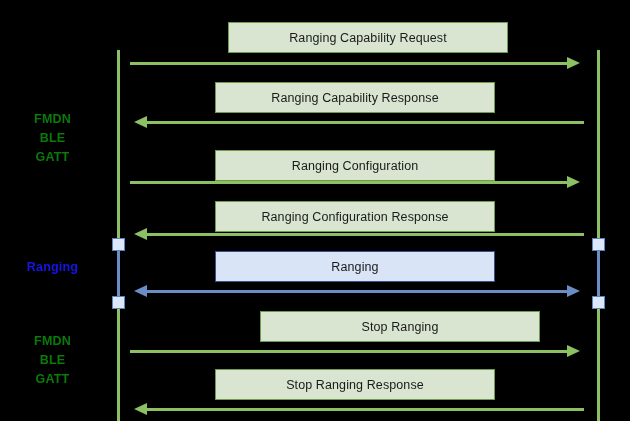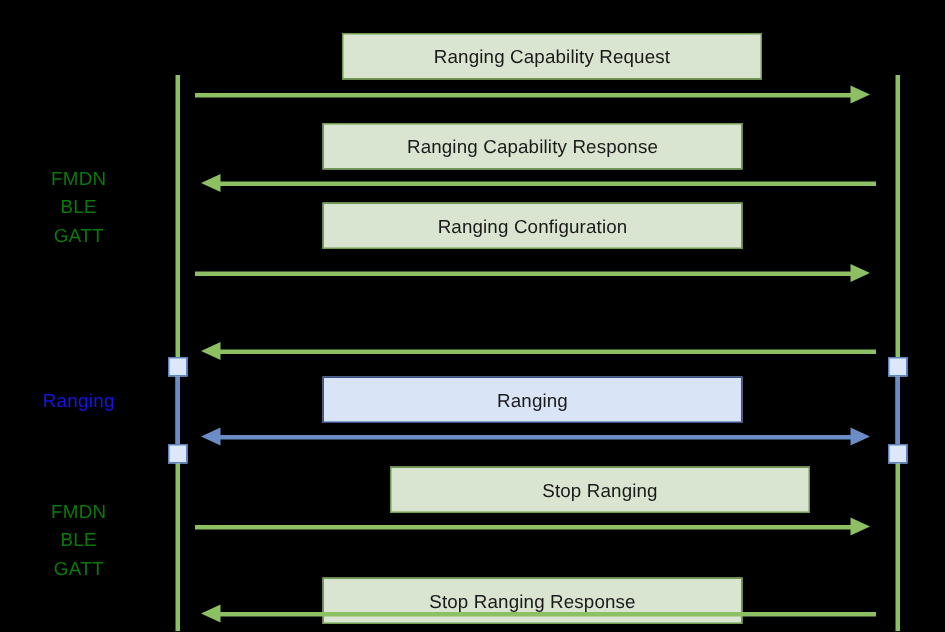"FMDN" .phase-label { font-weight: normal -> bold }
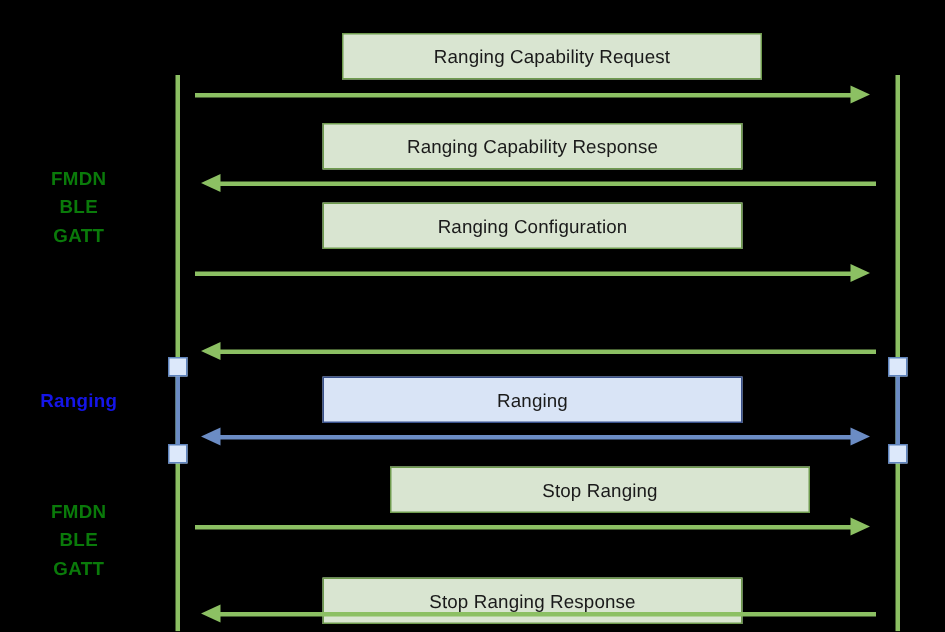"Ranging Configuration" div.msg-box { top: 135px -> 150px }
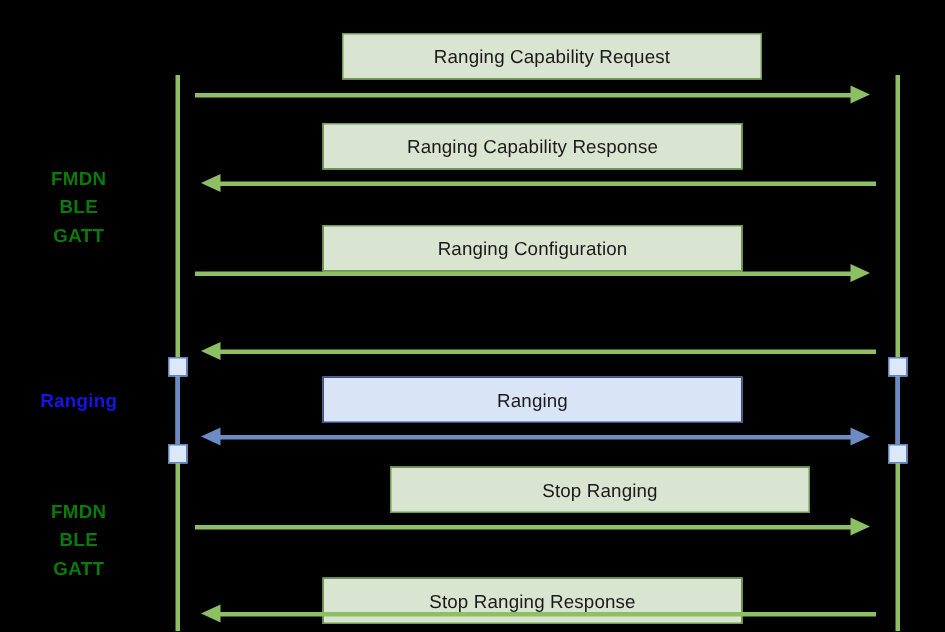"Ranging Configuration Response" div.msg-box { html: none -> <div>Ranging Configuration Response</div> }
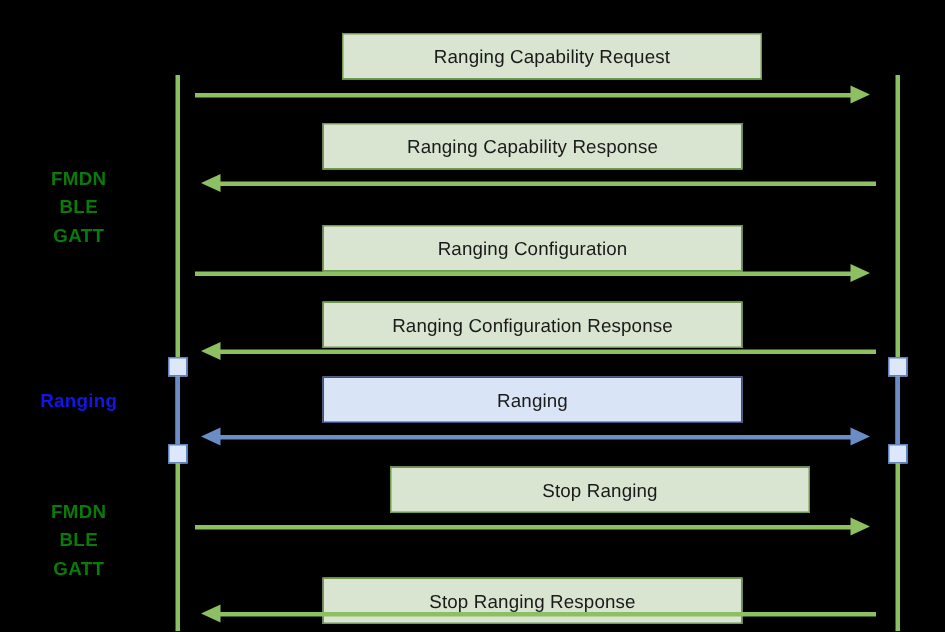"Stop Ranging Response" div.msg-box { top: 385px -> 369px }
